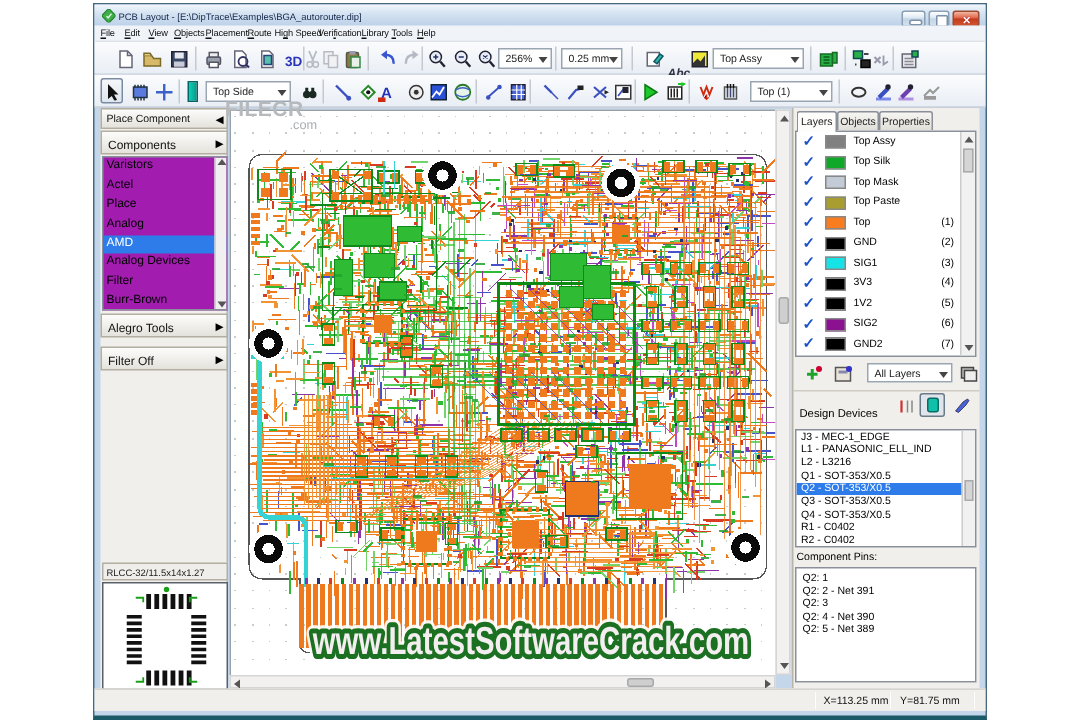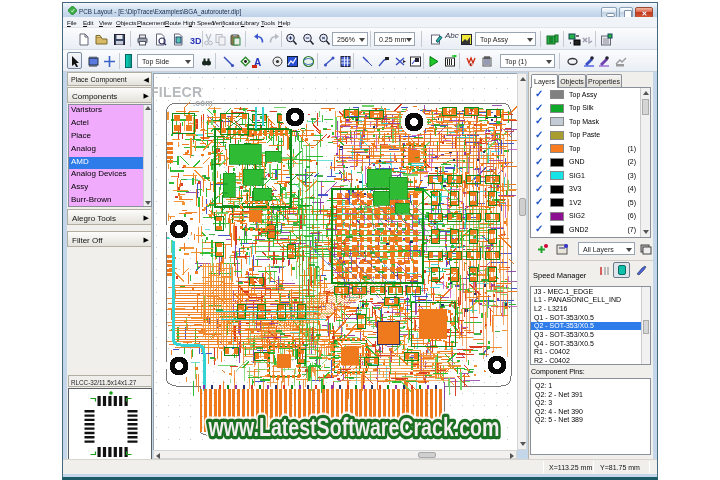"Abc" span { font-weight: normal -> bold; top: 3px -> 16px }
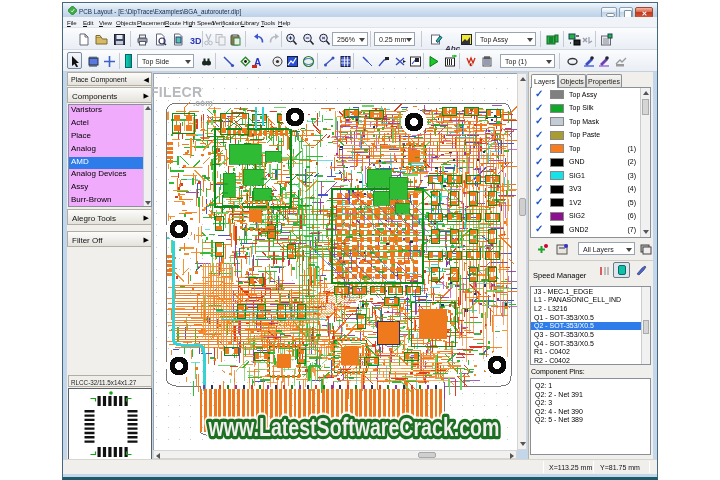"FILECR" #filecr { top: 84px -> 64px }
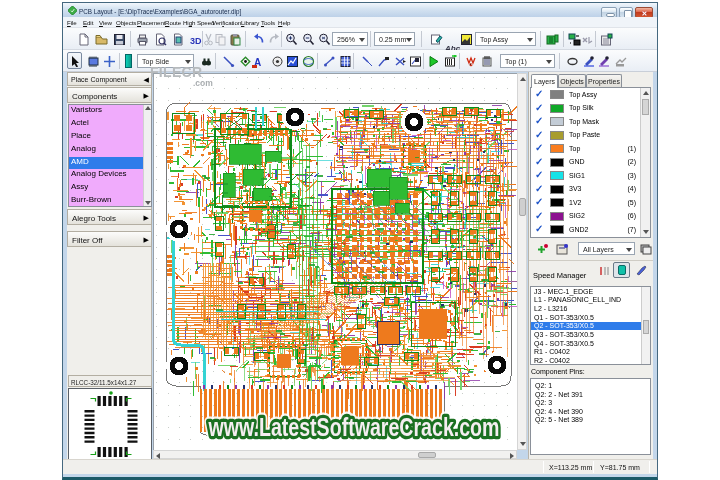".com" #filecr .c { font-weight: bold -> normal }
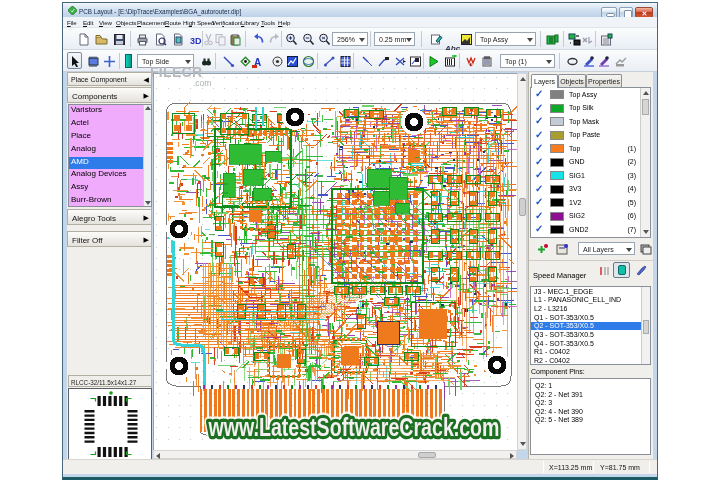"Varistors" .llist { background: #f0abfc -> #a21caf }
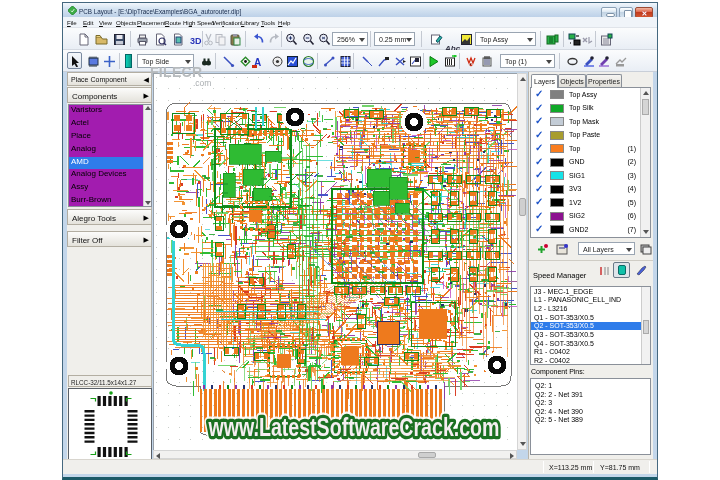"Assy" div.row { text: Assy -> Filter }
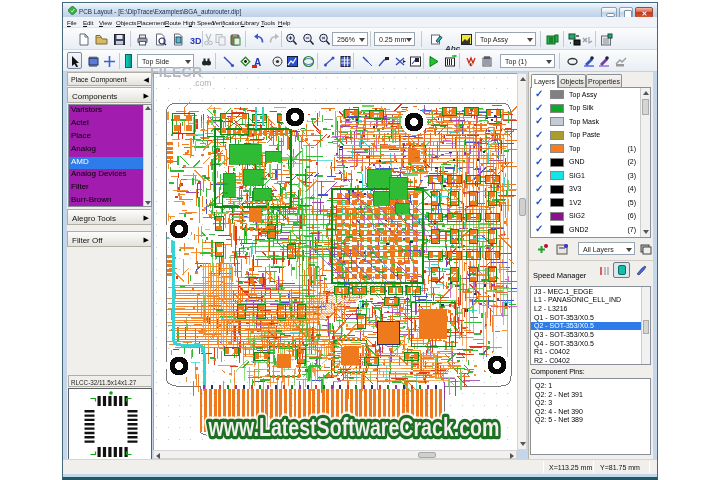"Speed Manager" span { text: Speed Manager -> Design Devices }
